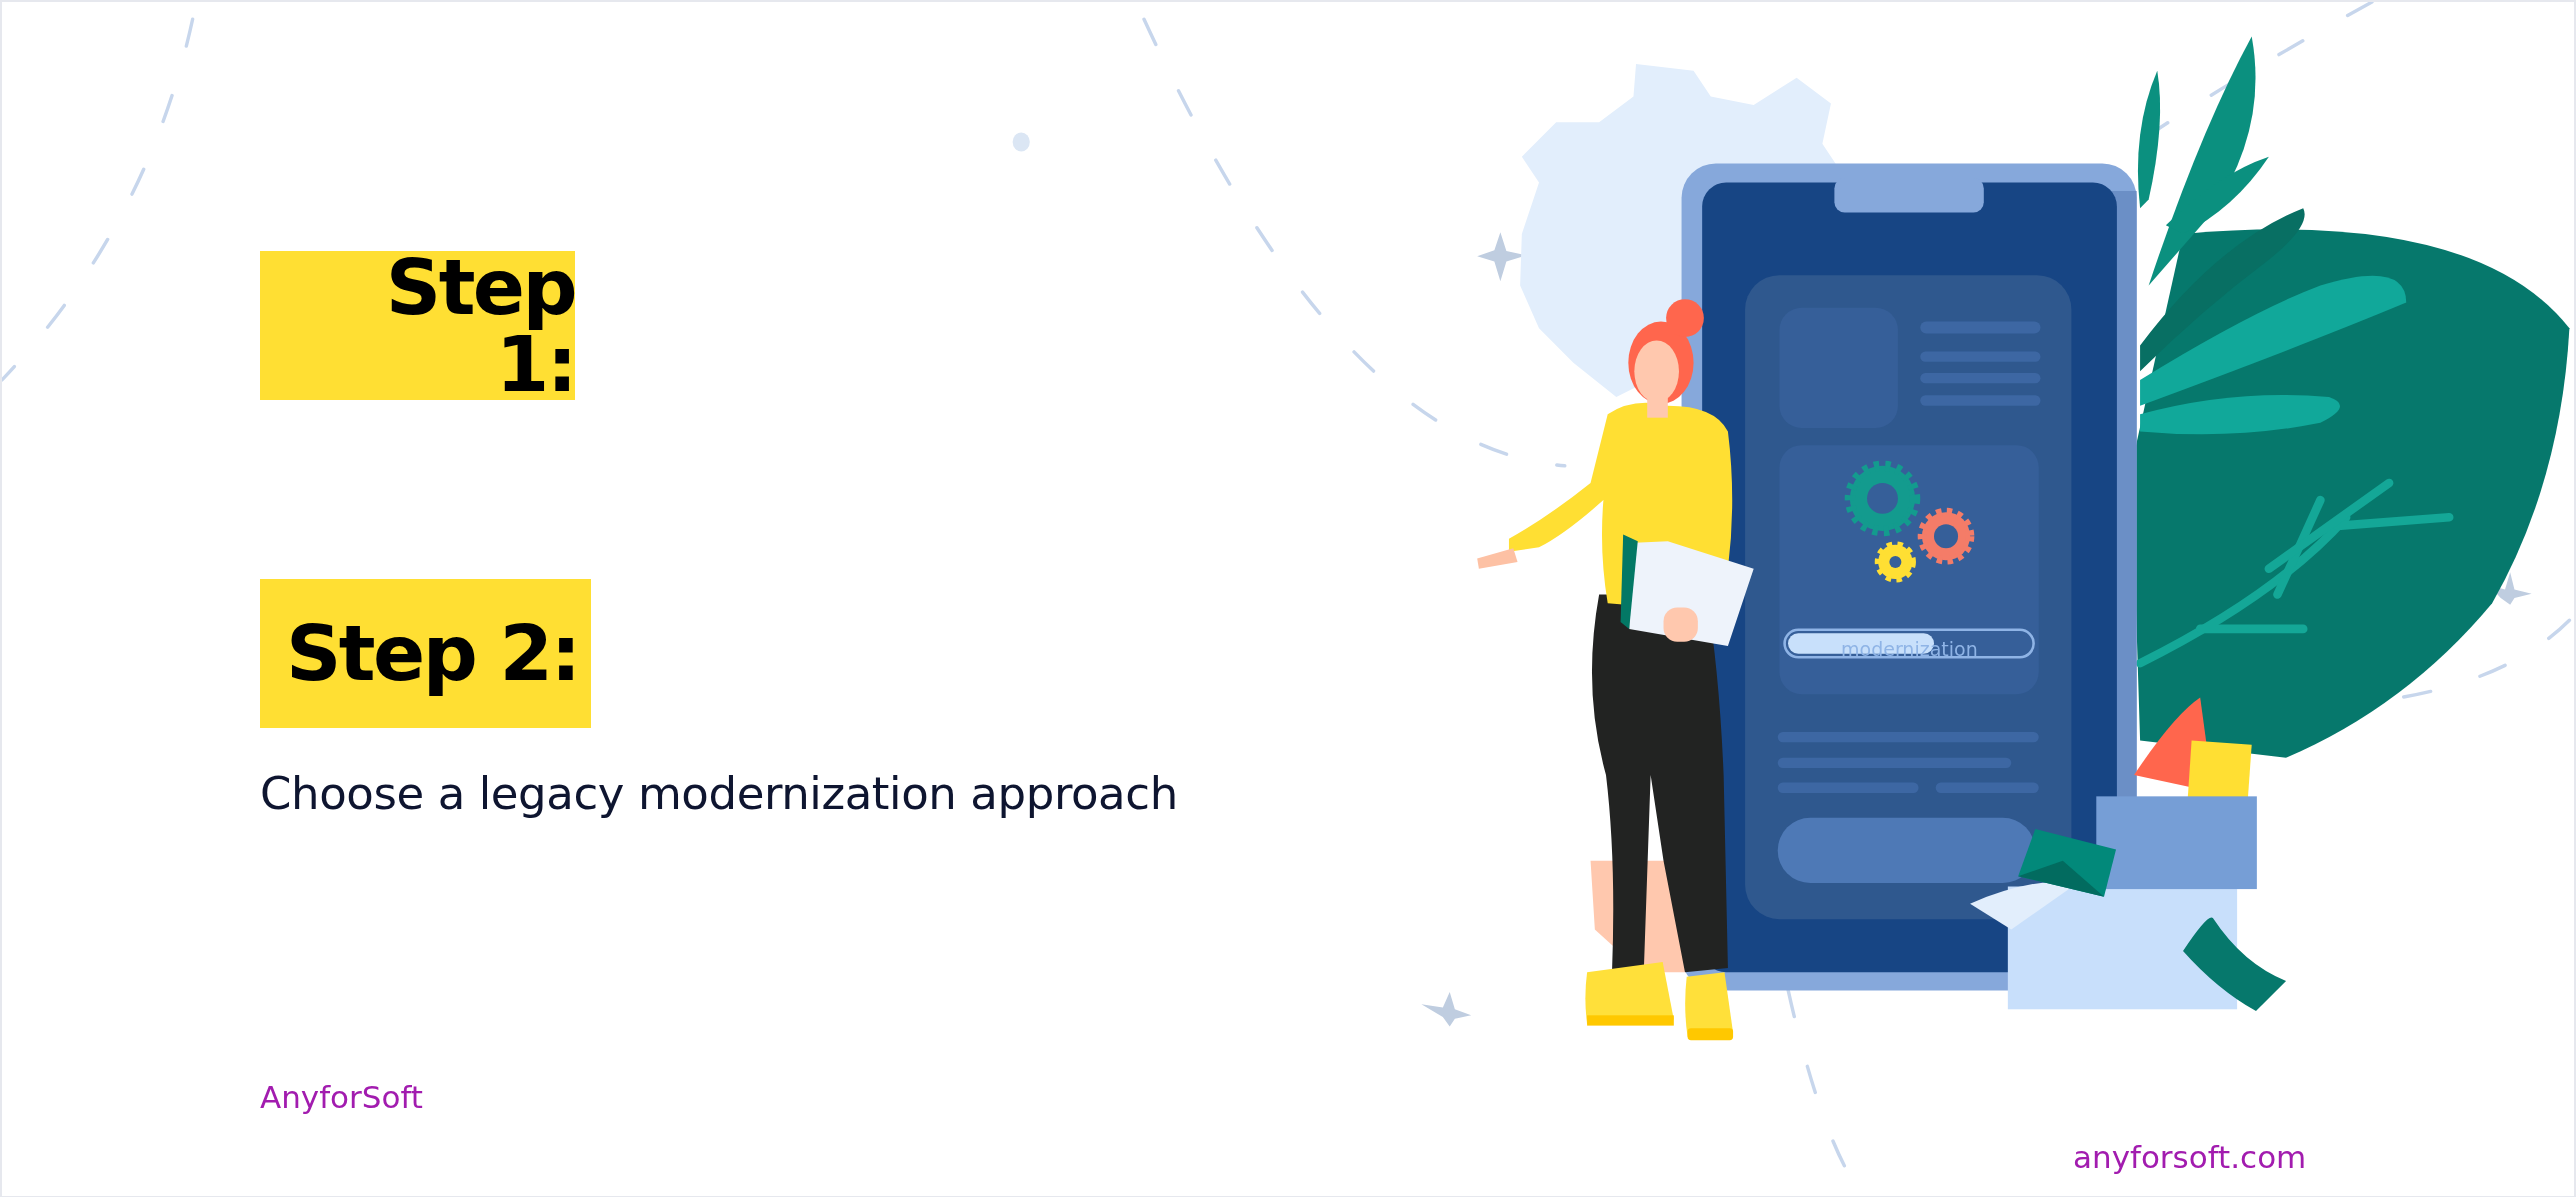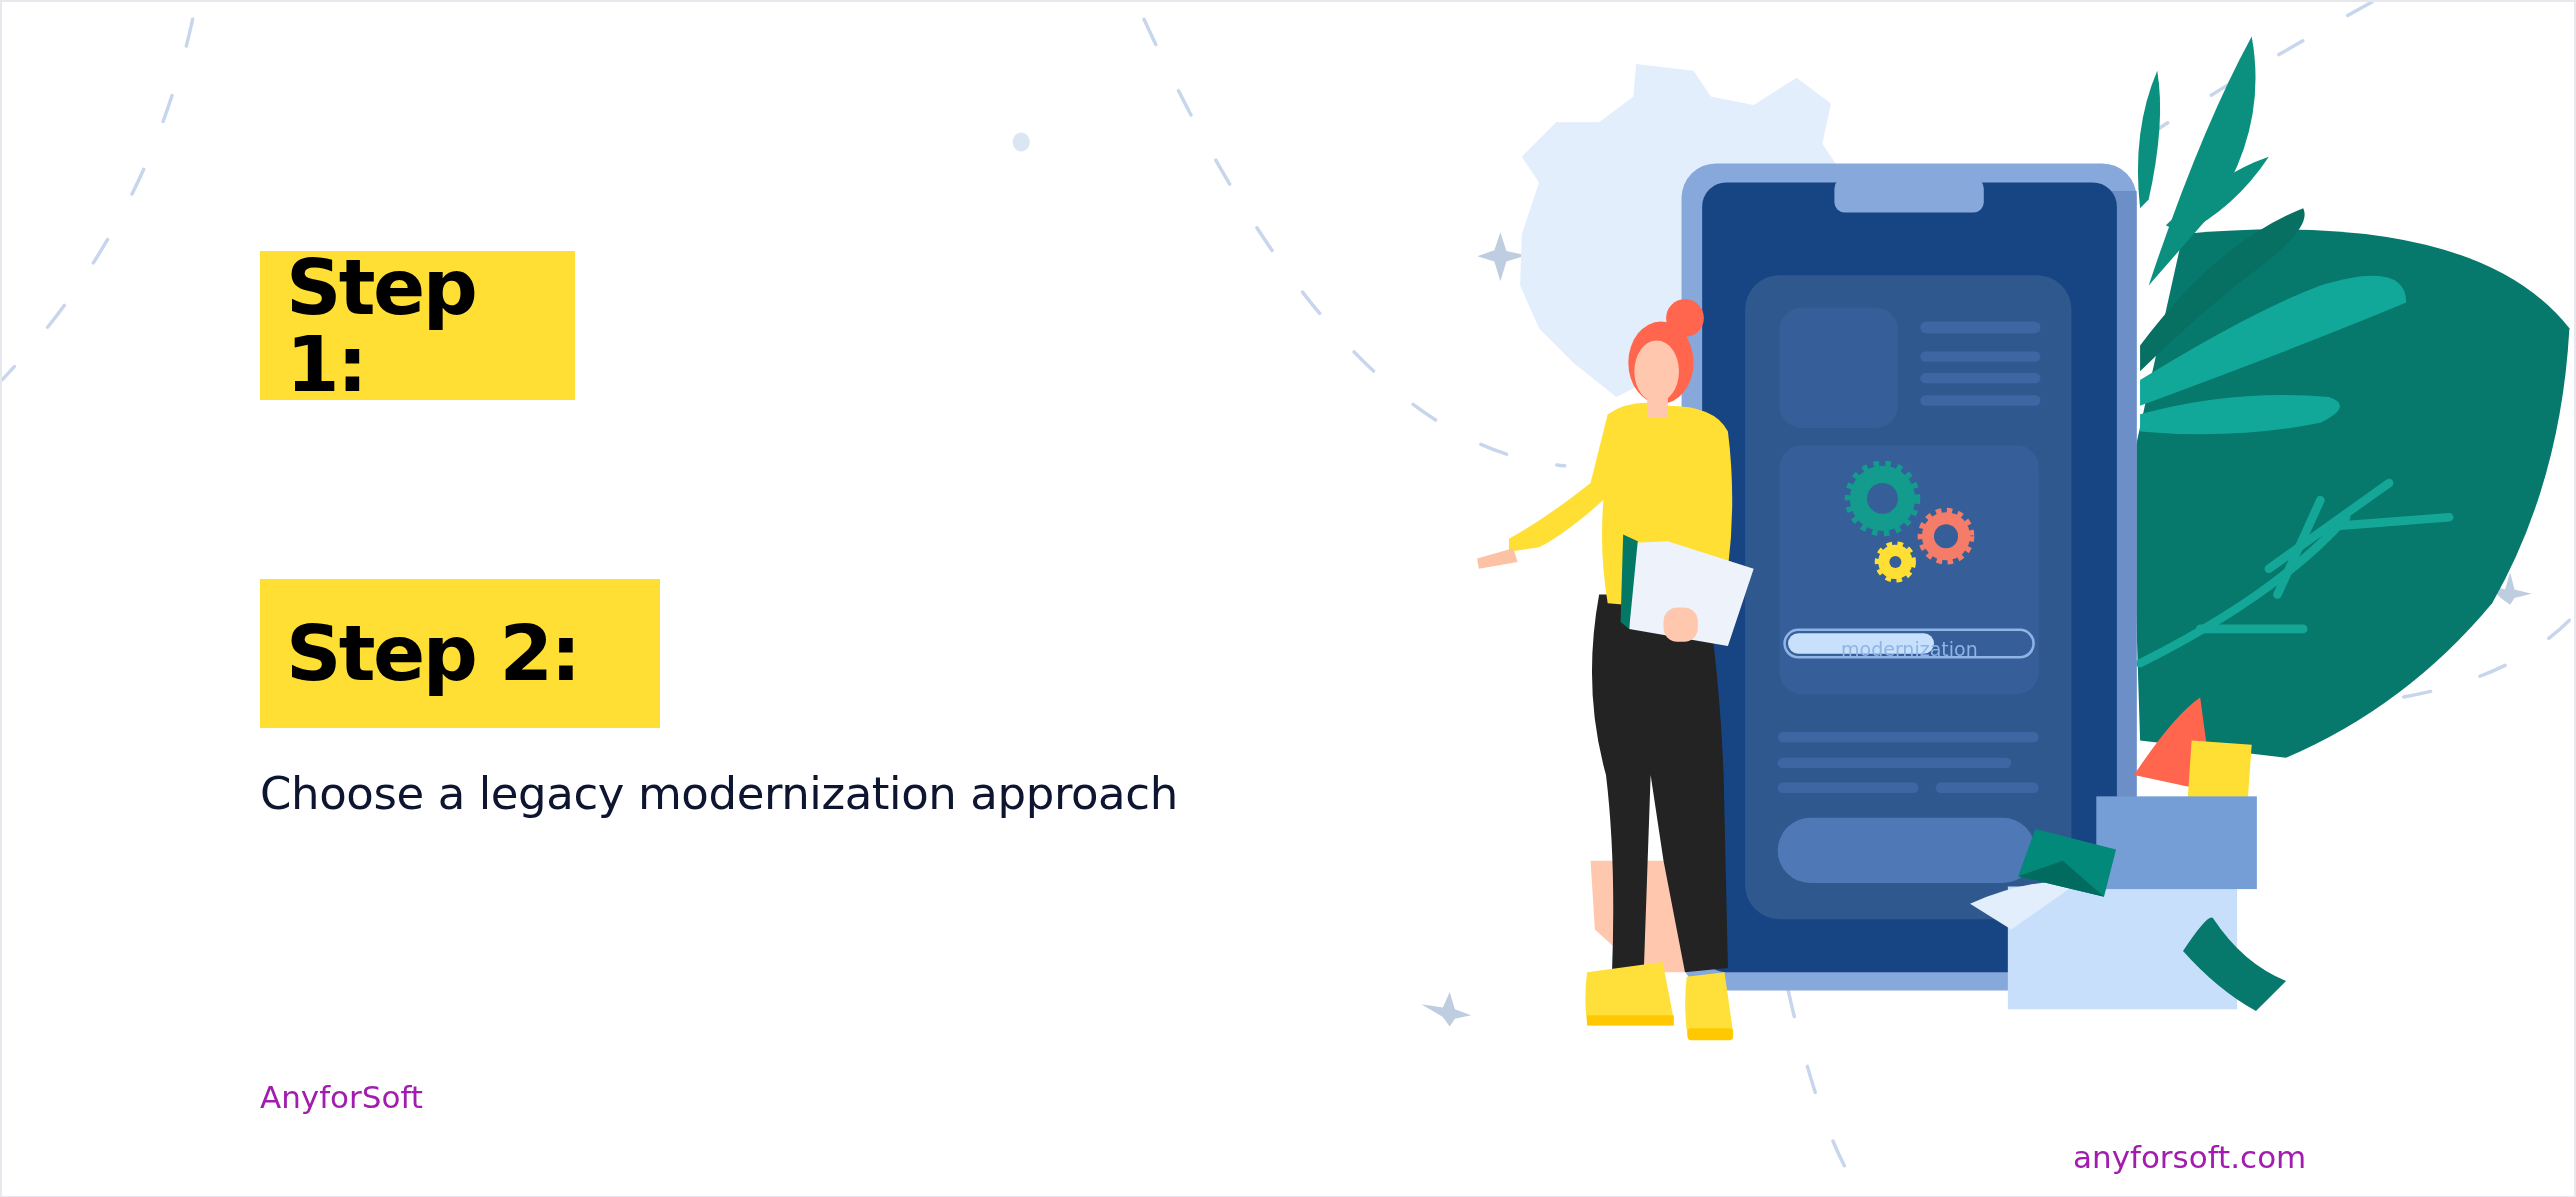"Step 1:" div.step-badge { text-align: none -> right }
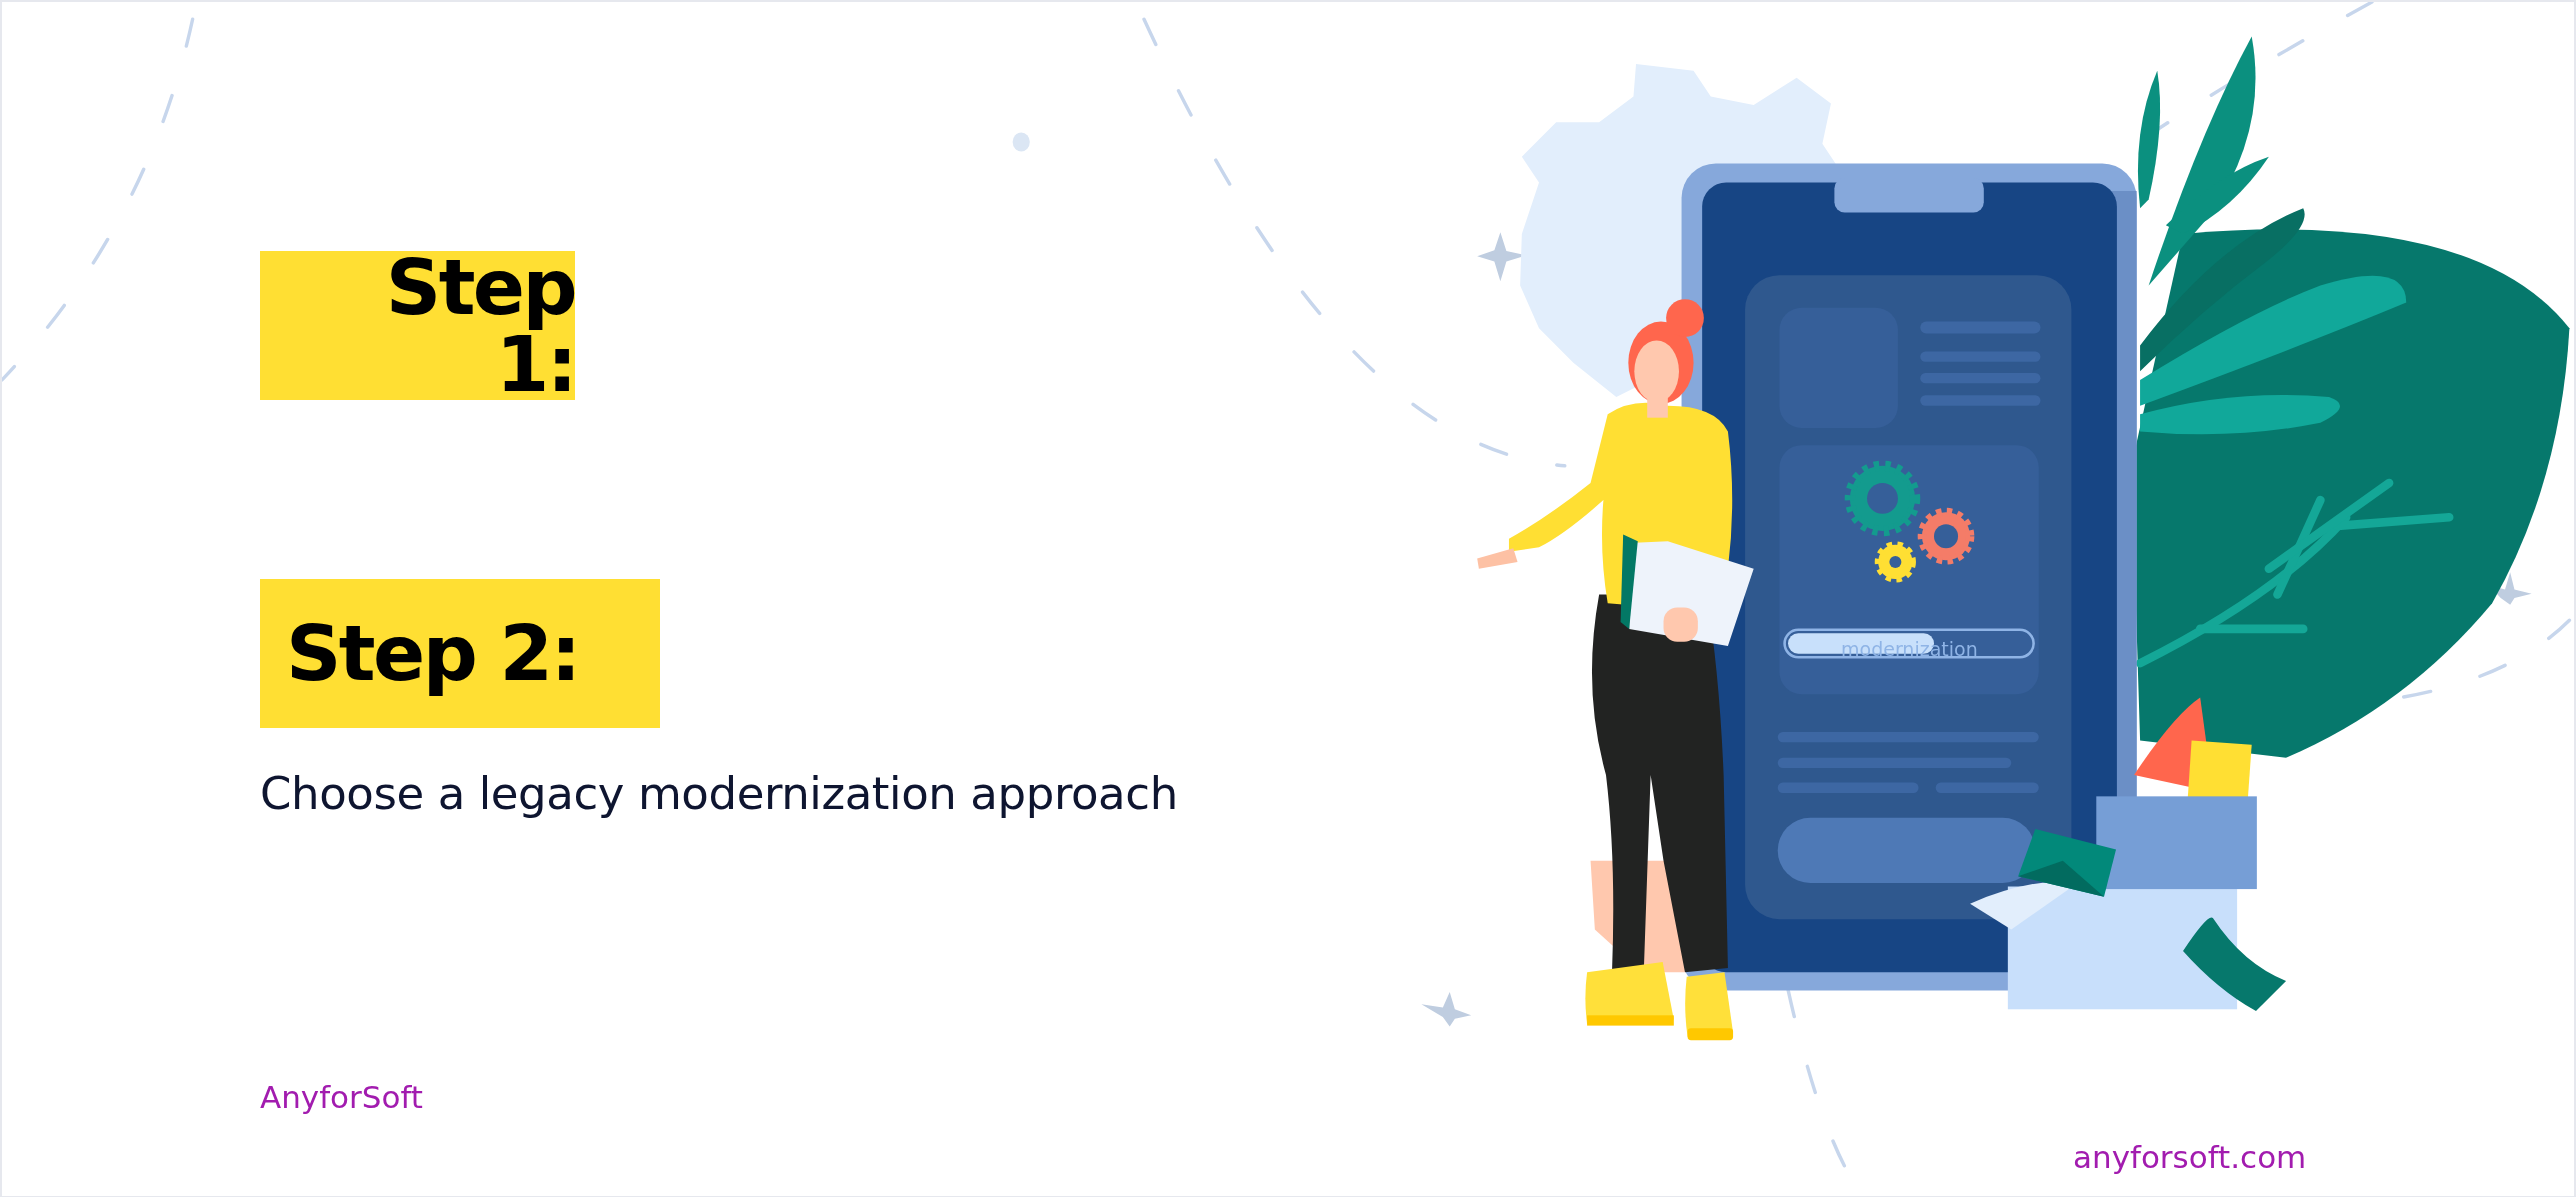"Step 2:" div.step-badge { width: 400px -> 331px }
